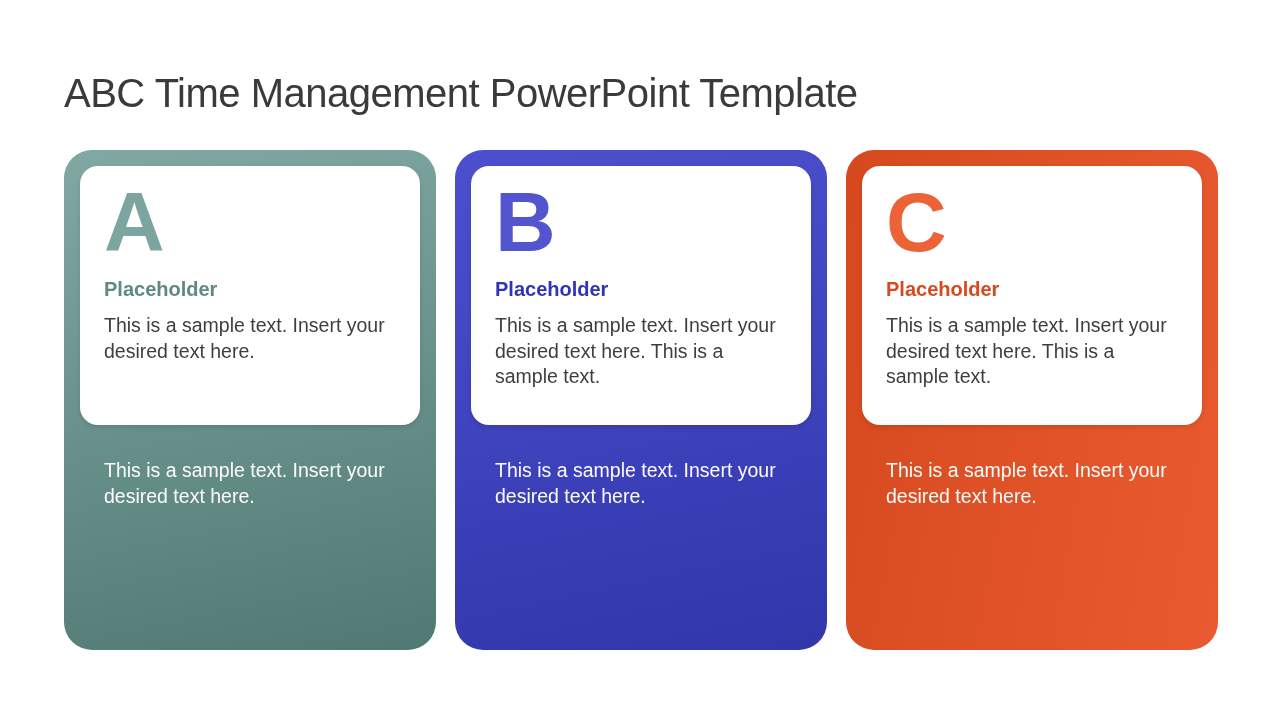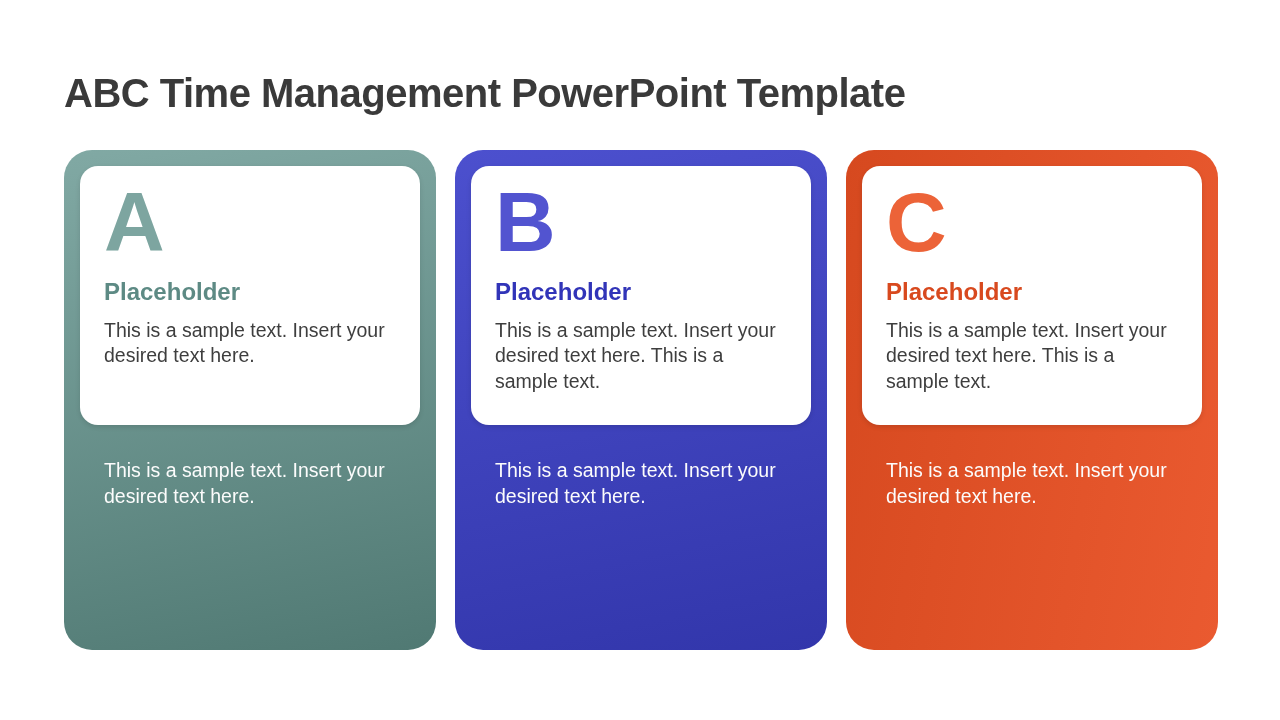"ABC Time Management PowerPoint Template" .slide-title { font-weight: 700 -> 400 }
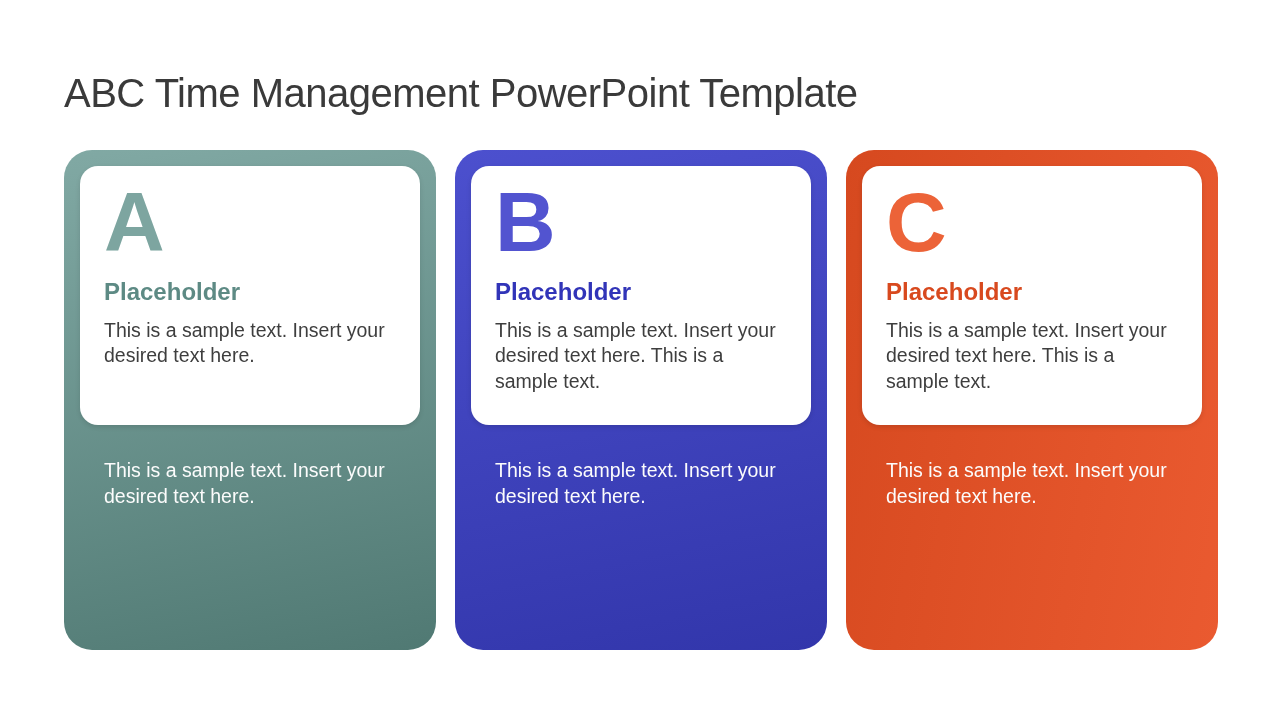"Placeholder" .card-heading { font-size: 24px -> 20px }
